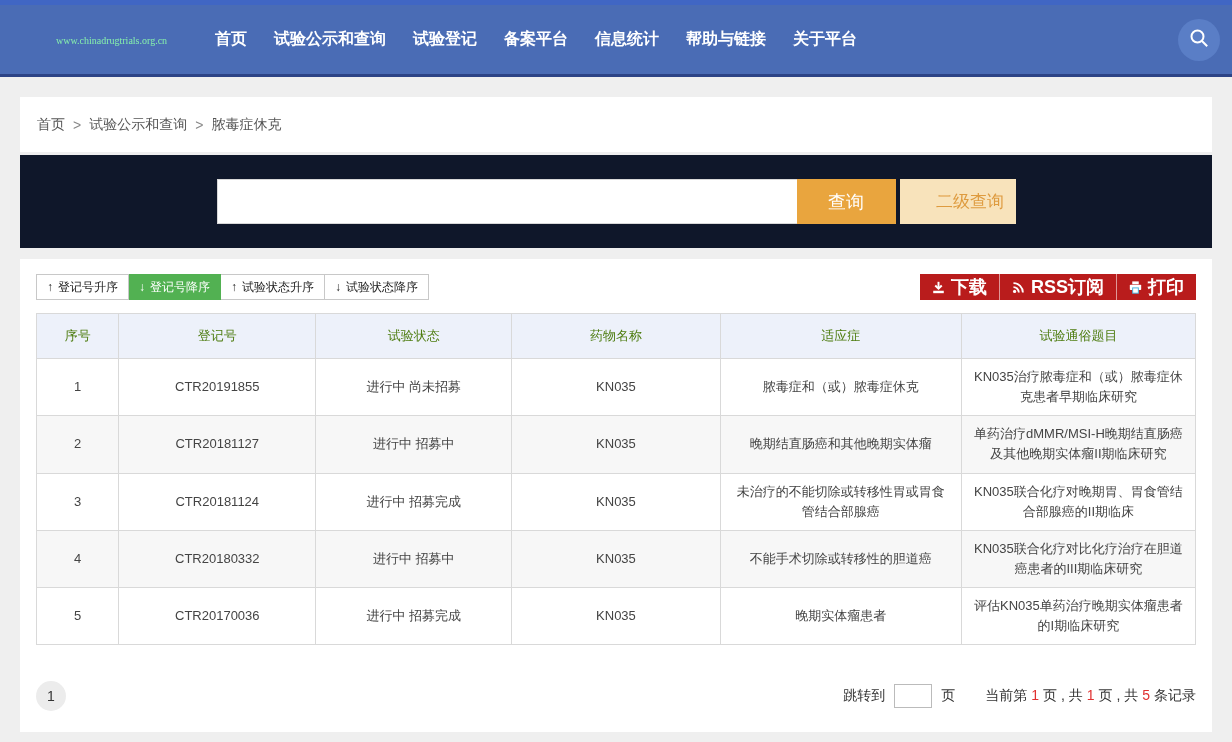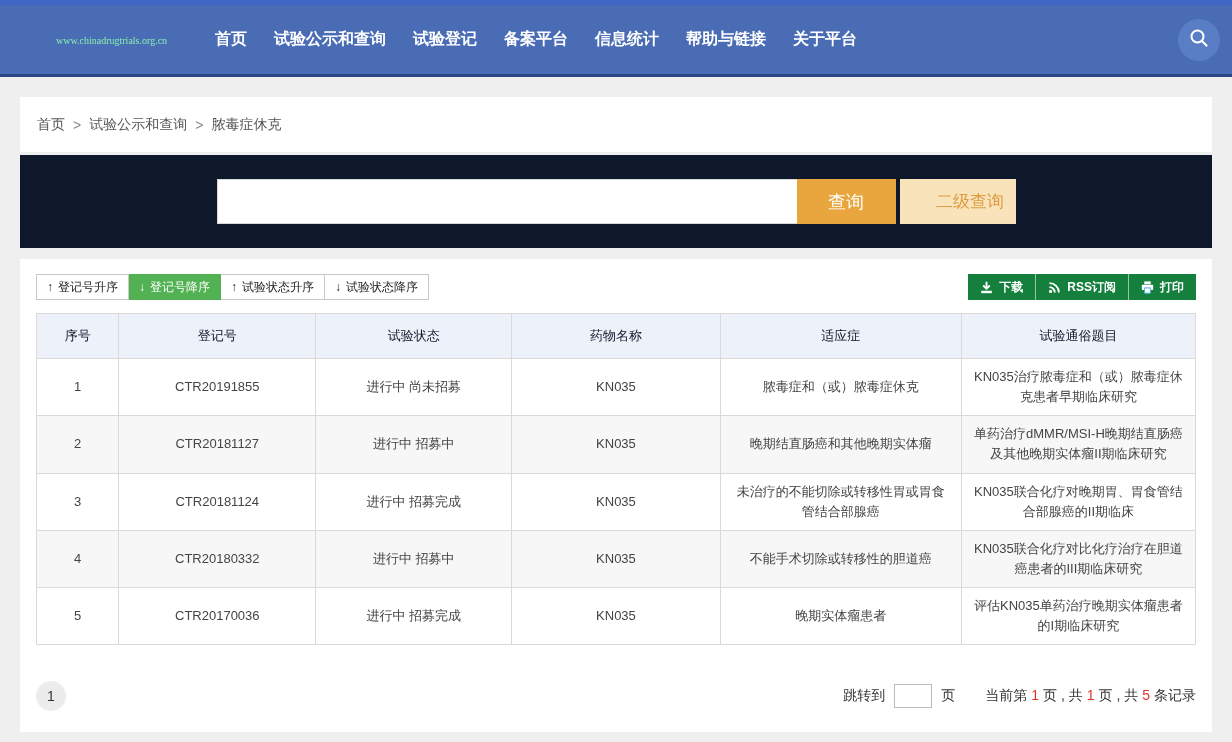"下载" .action-btn { background: #15803d -> #b91c1c; font-size: 12px -> 18px }
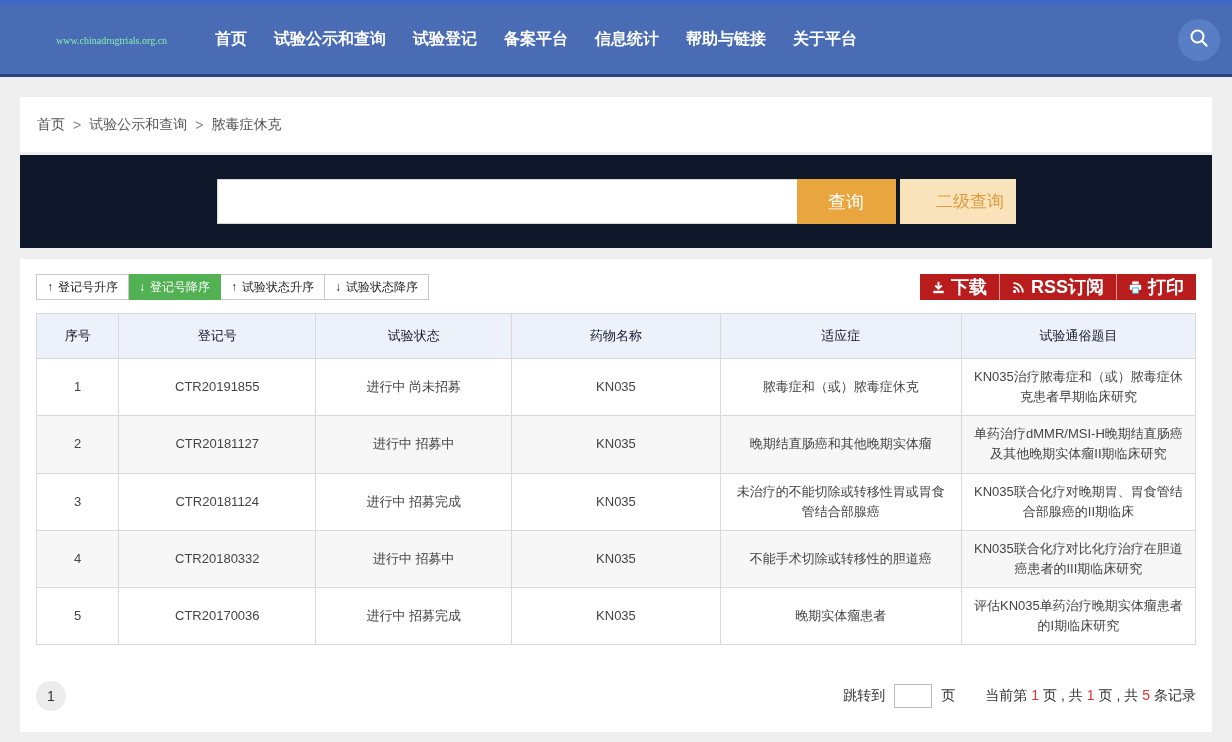"序号" .results-table th { color: #0f172a -> #4d7c0f }
